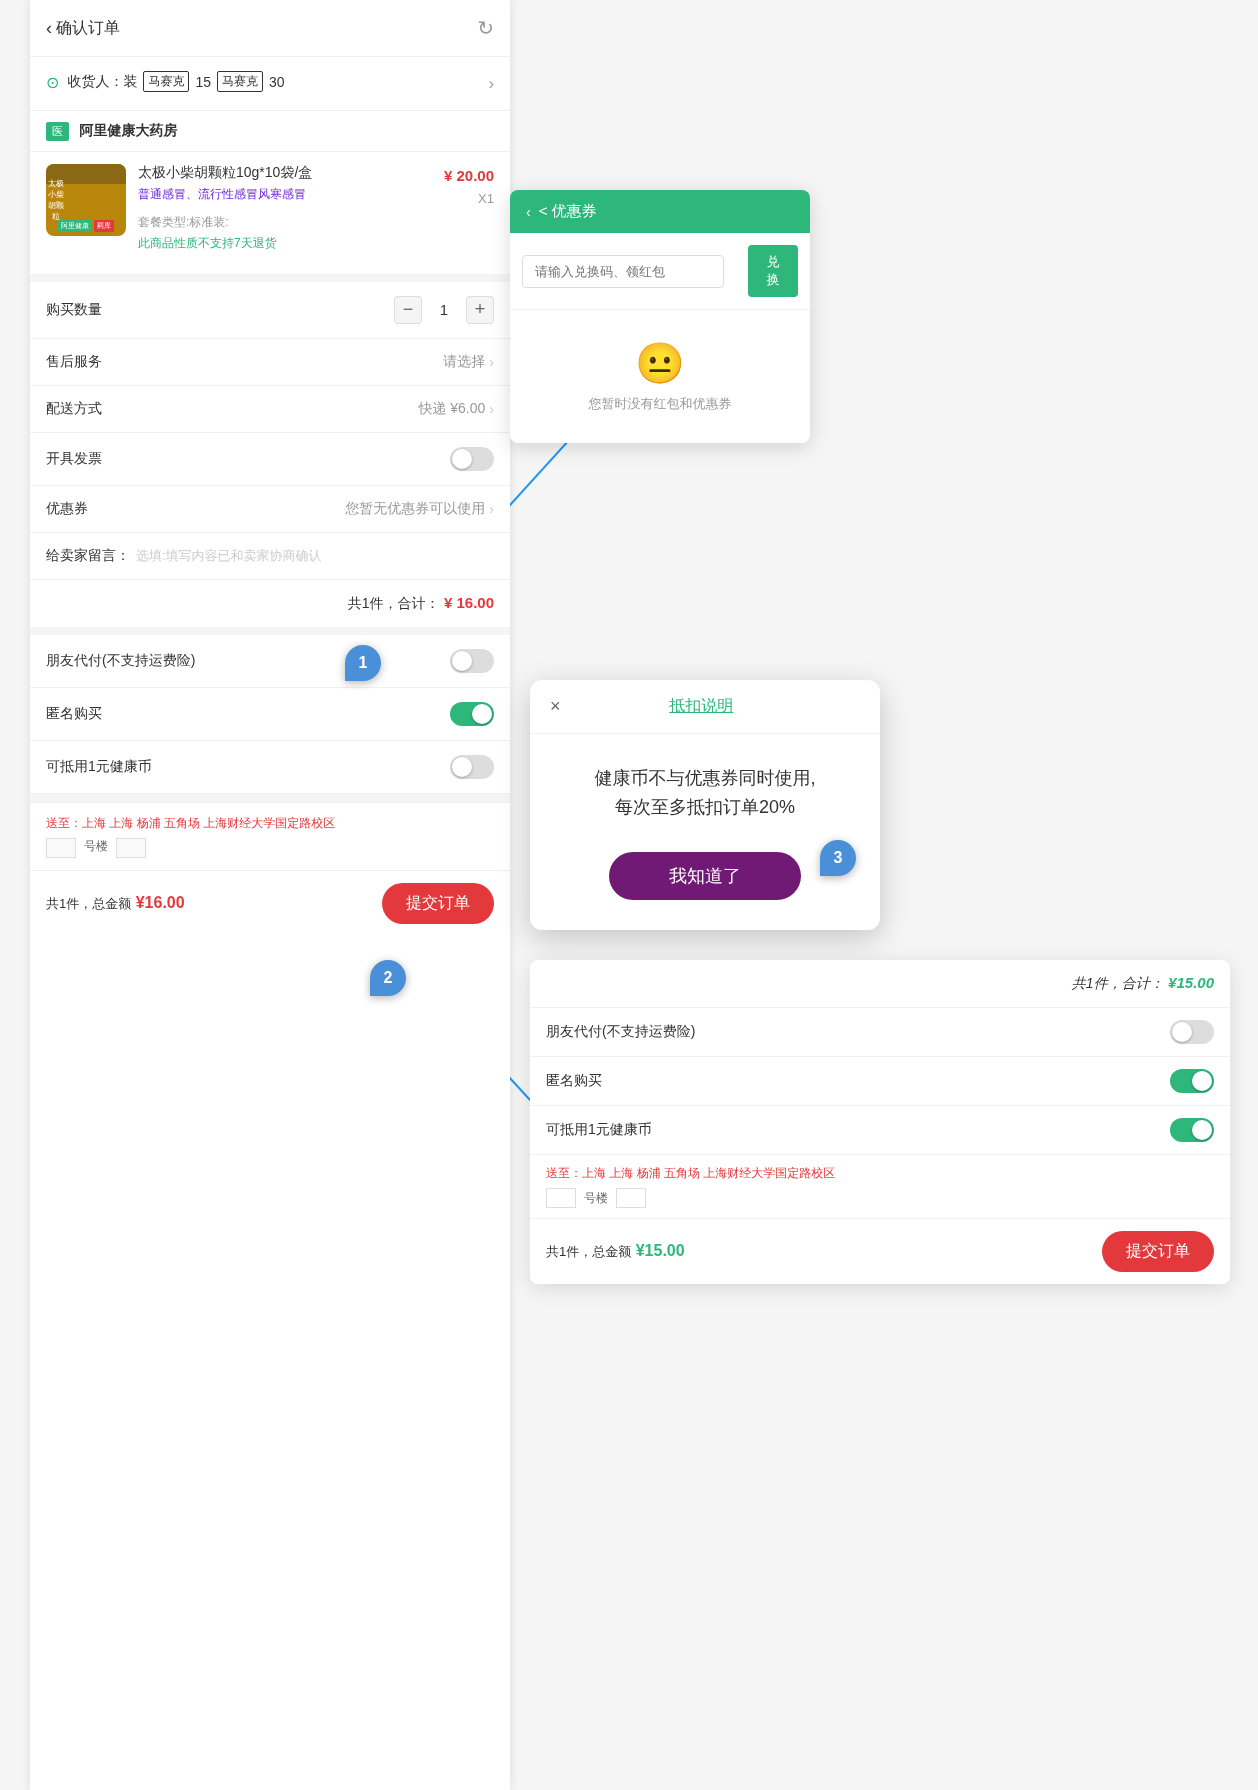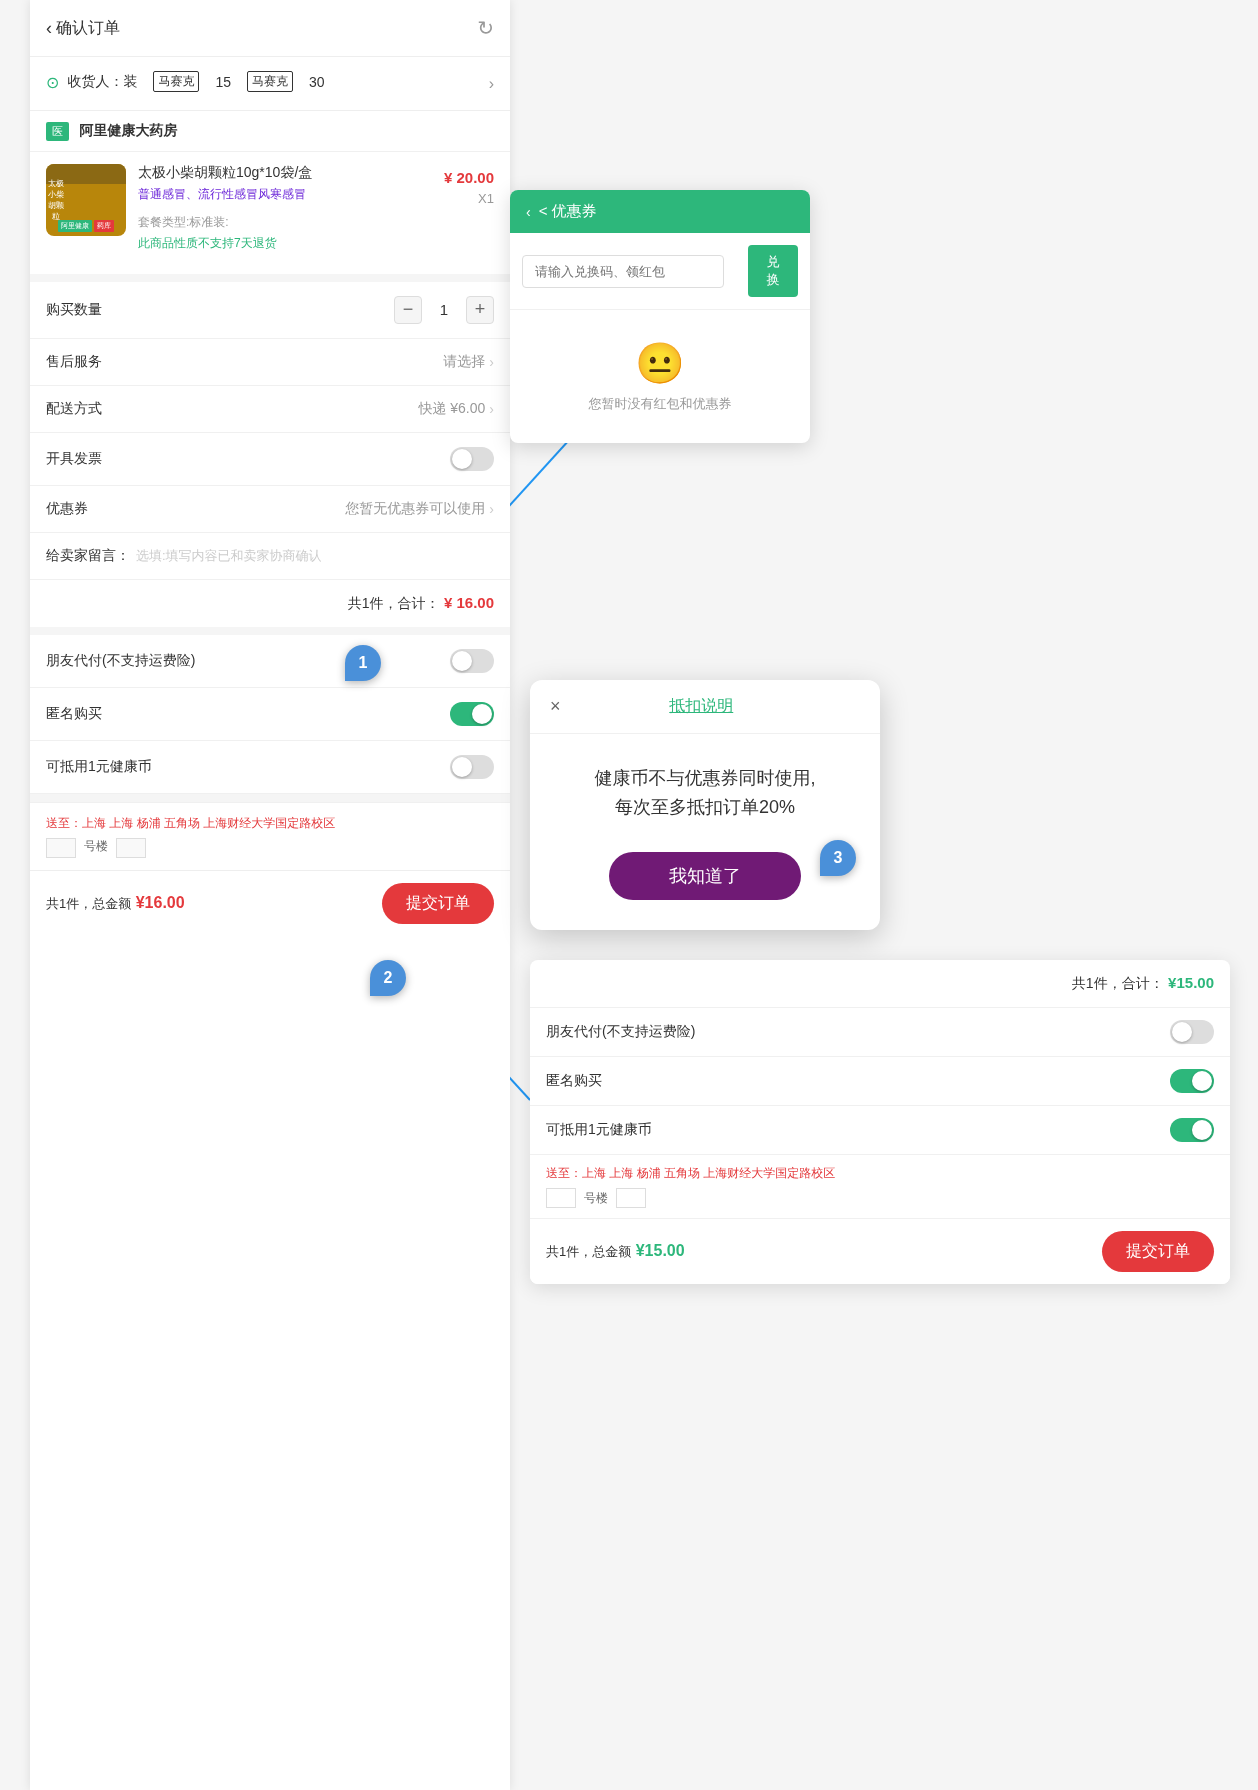"收货人：装" .address-name-line { gap: 16px -> 6px }
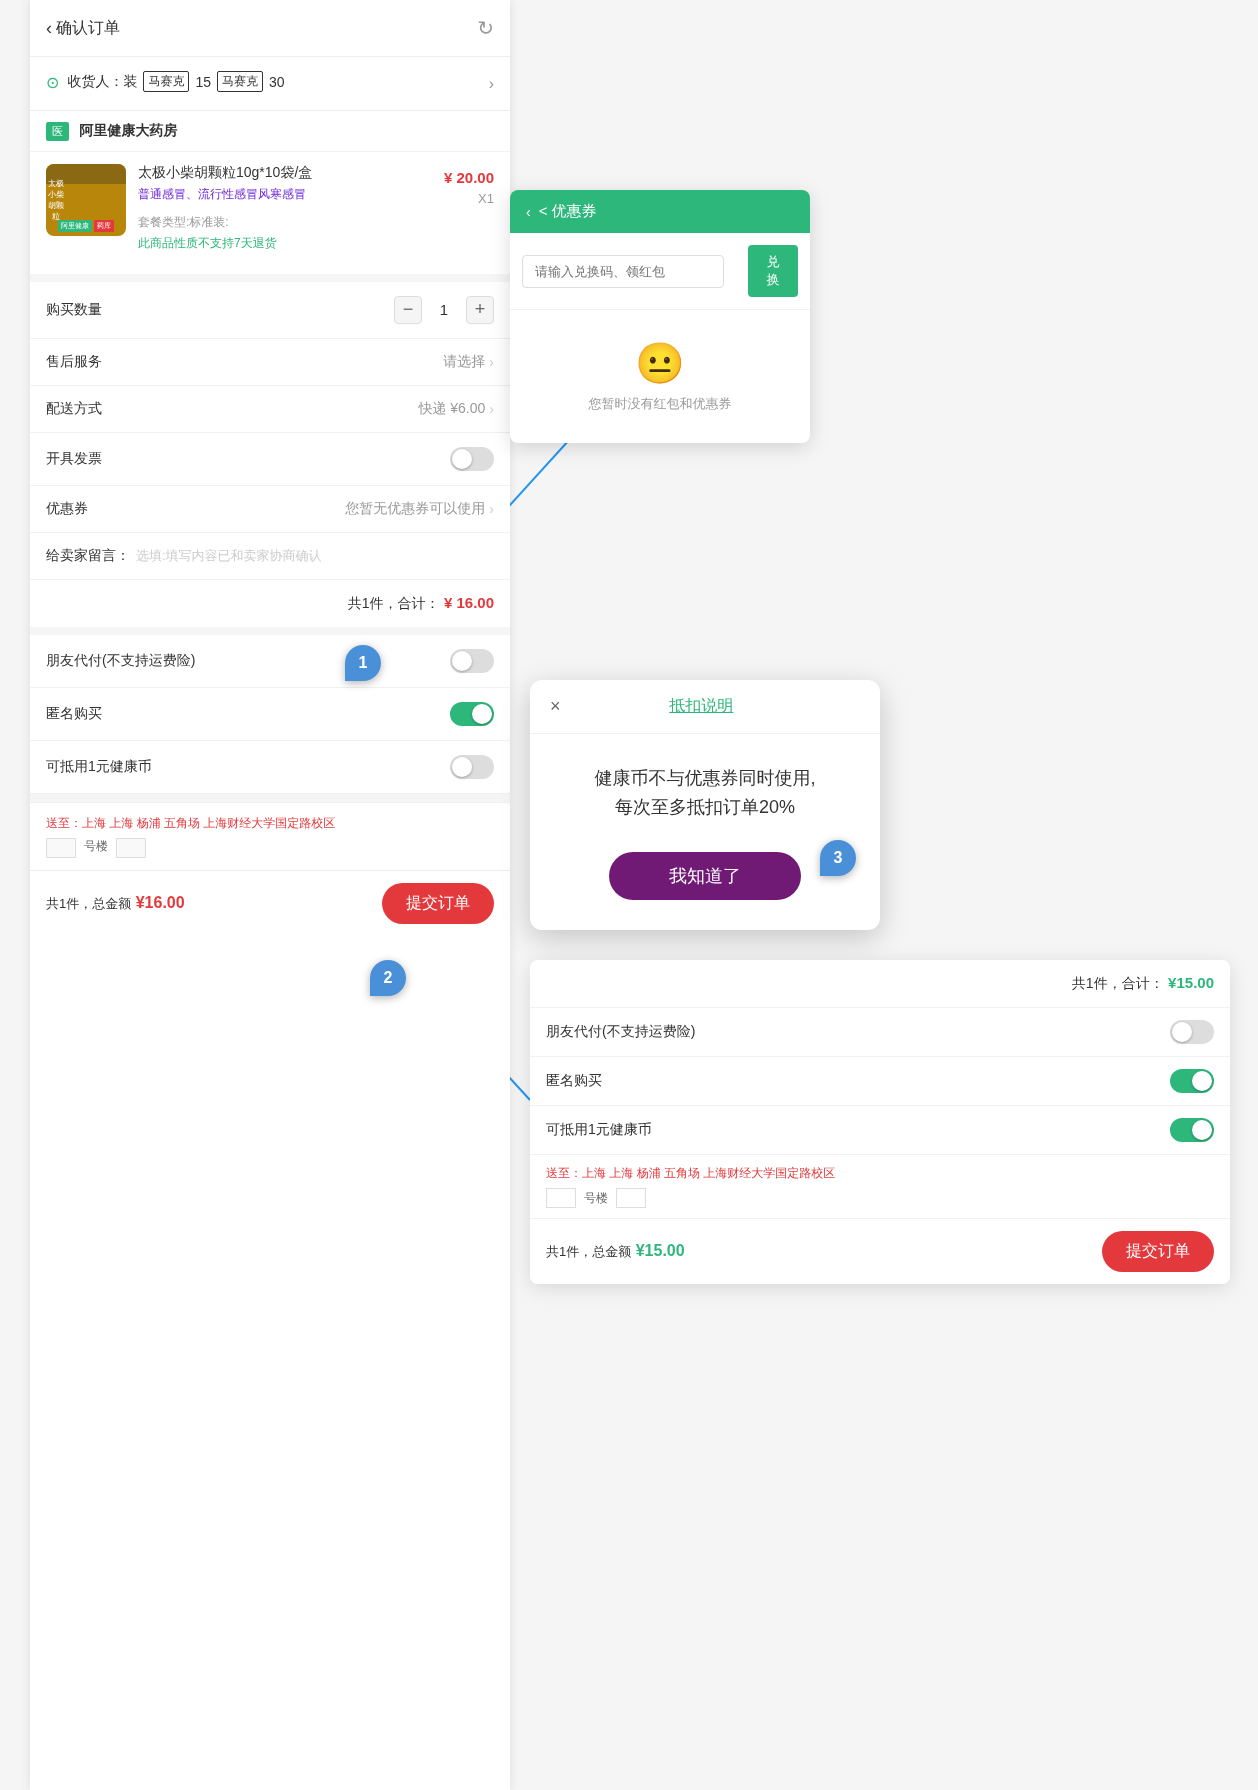"太极小柴胡颗粒10g*10袋/盒" .product-name-price { align-items: flex-end -> center }
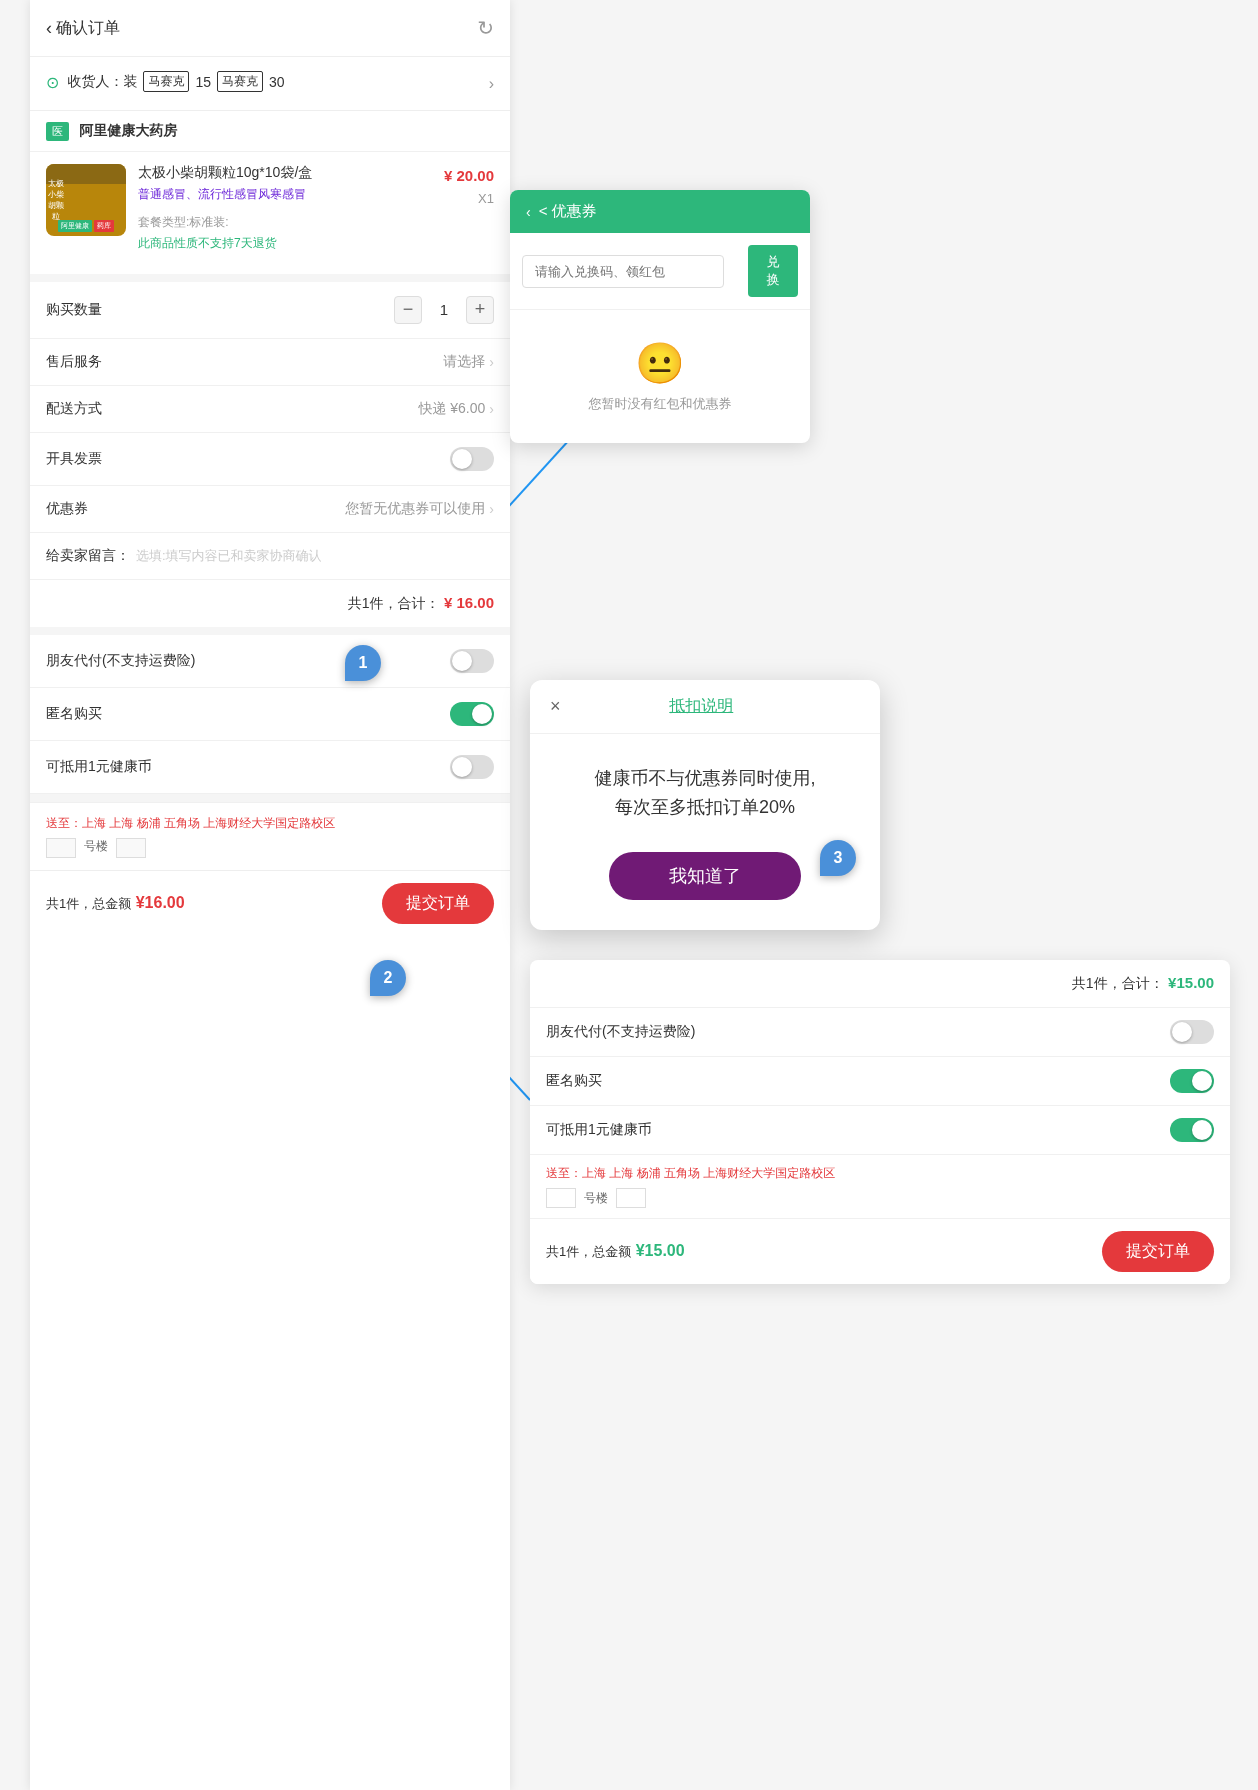"共1件，合计： ¥15.00" div.subtotal-row-2 { font-style: none -> italic }
